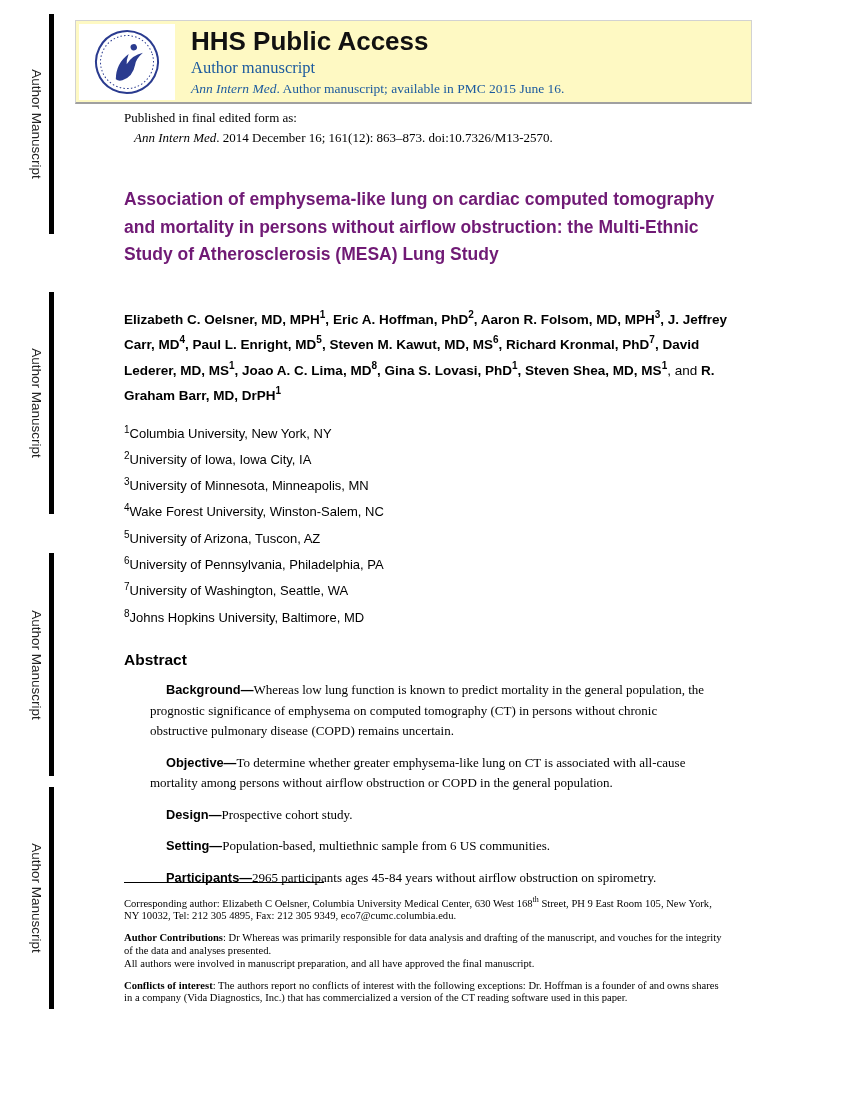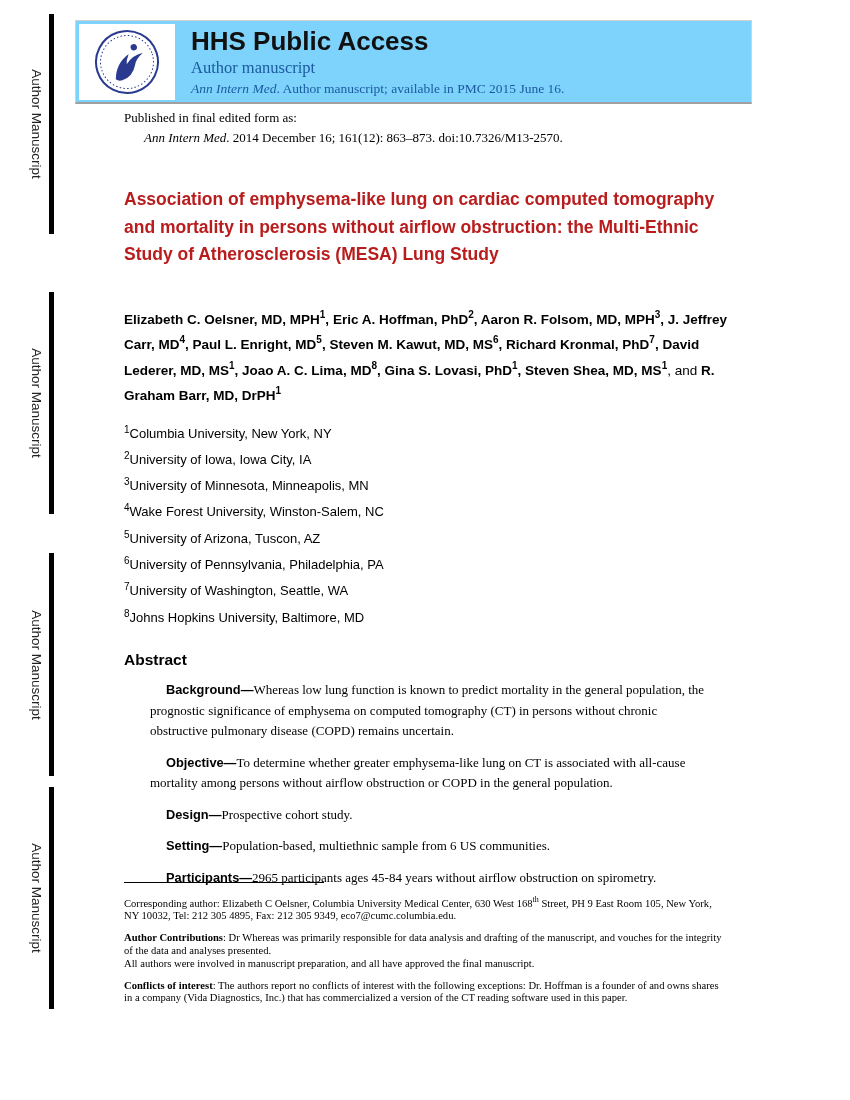"HHS Public Access" .header { background: #7dd3fc -> #fef9c3 }
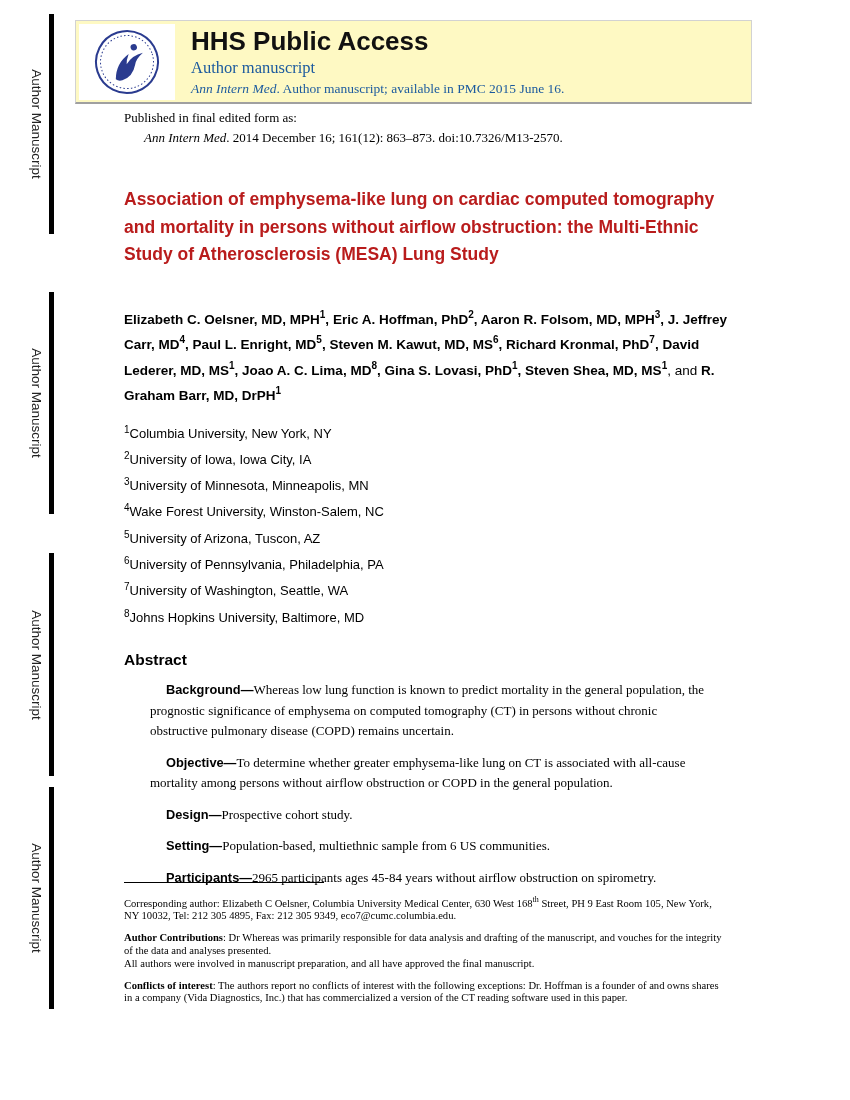"Ann Intern Med. 2014 December" .pub-line2 { margin: 4px 0 0 20px -> 4px 0 0 10px }
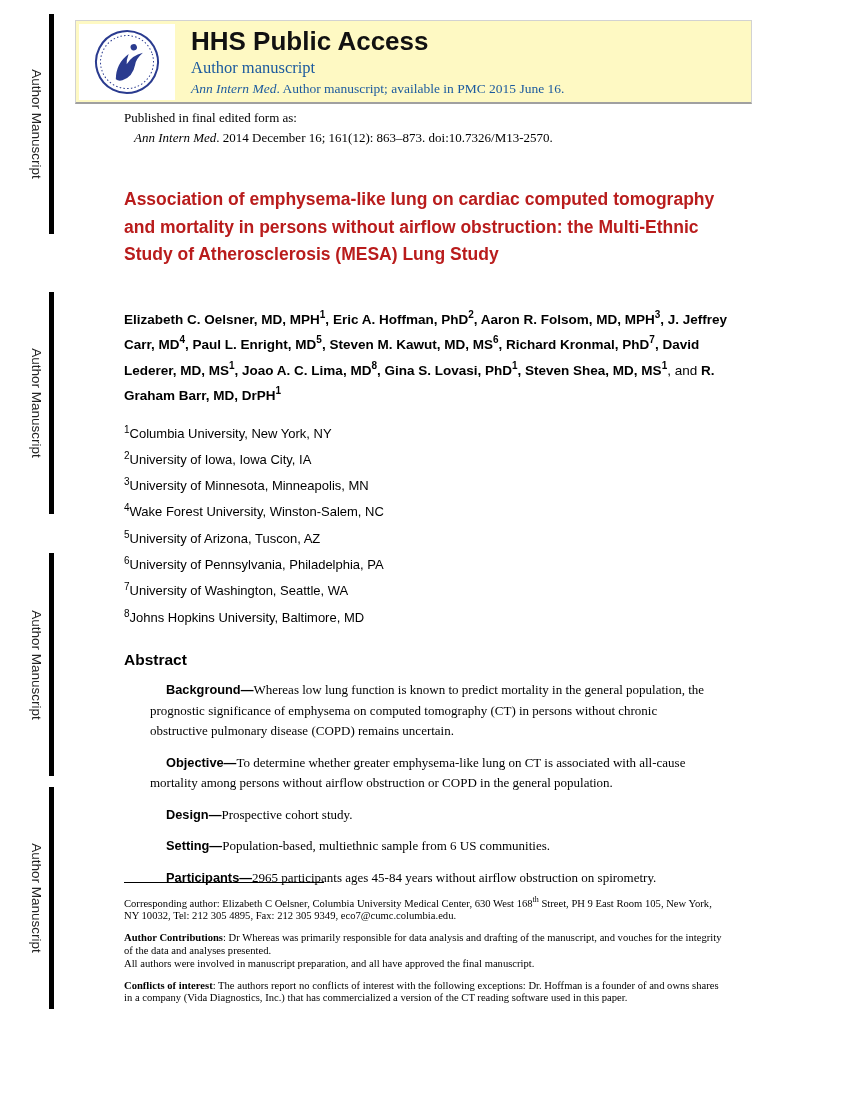"Association of emphysema-like lung on" .title { color: #b91c1c -> #701a75 }
